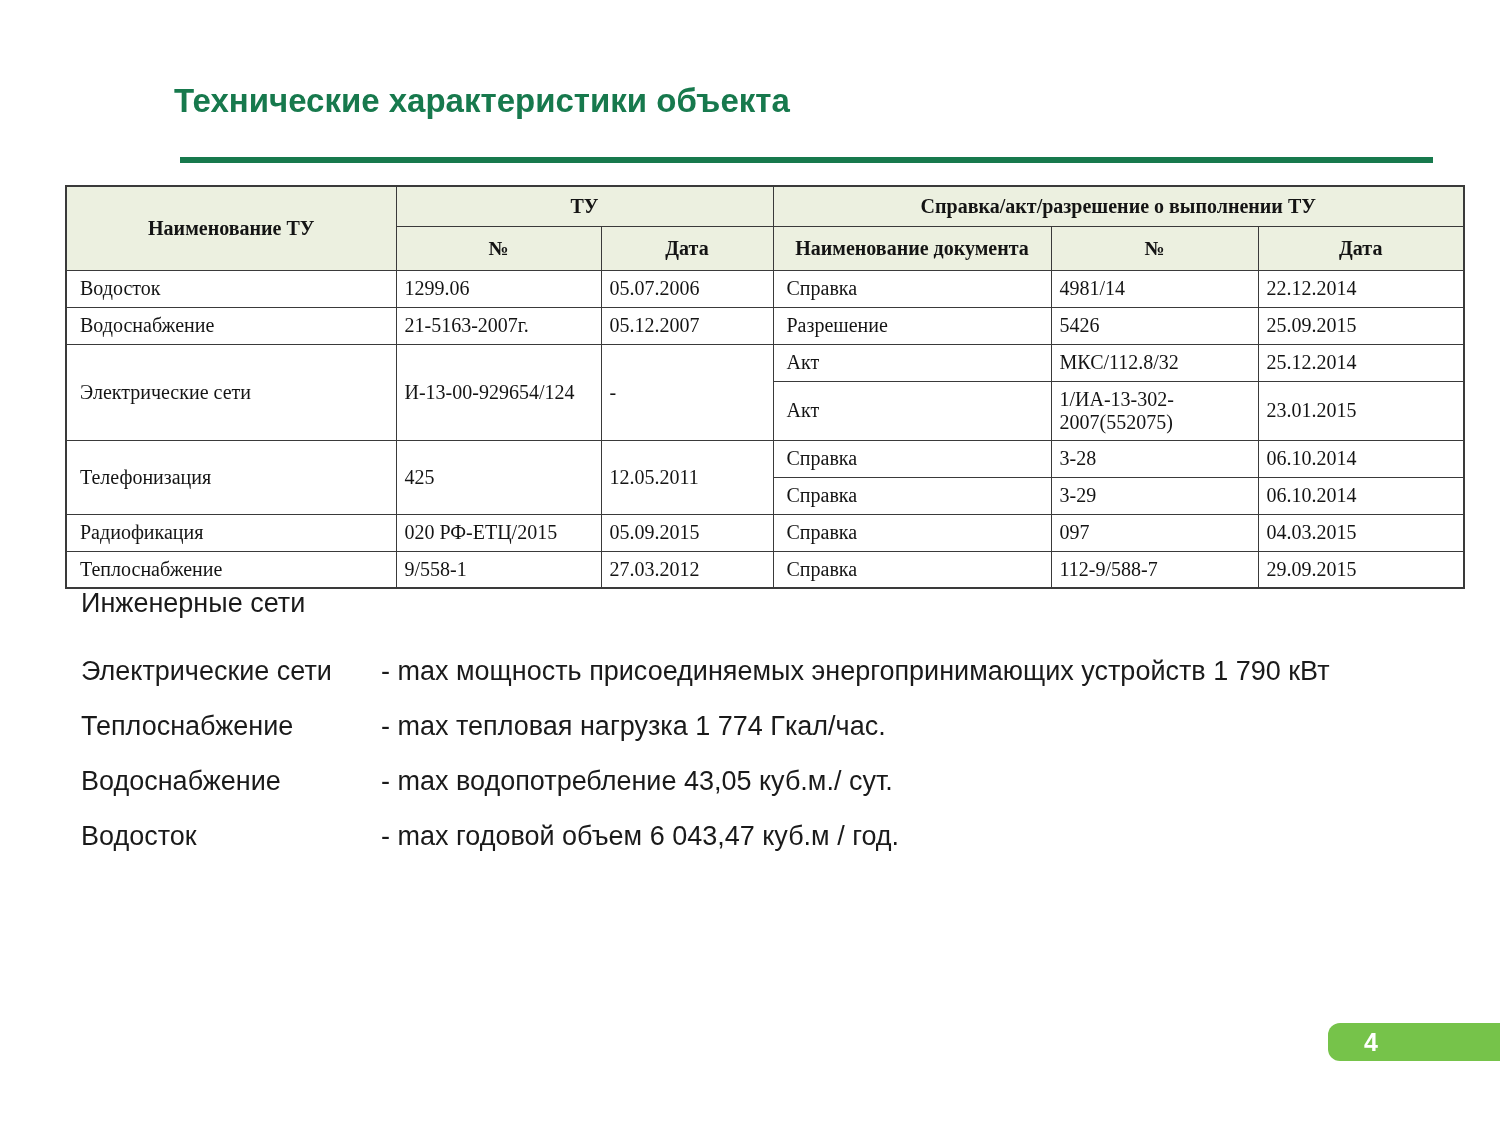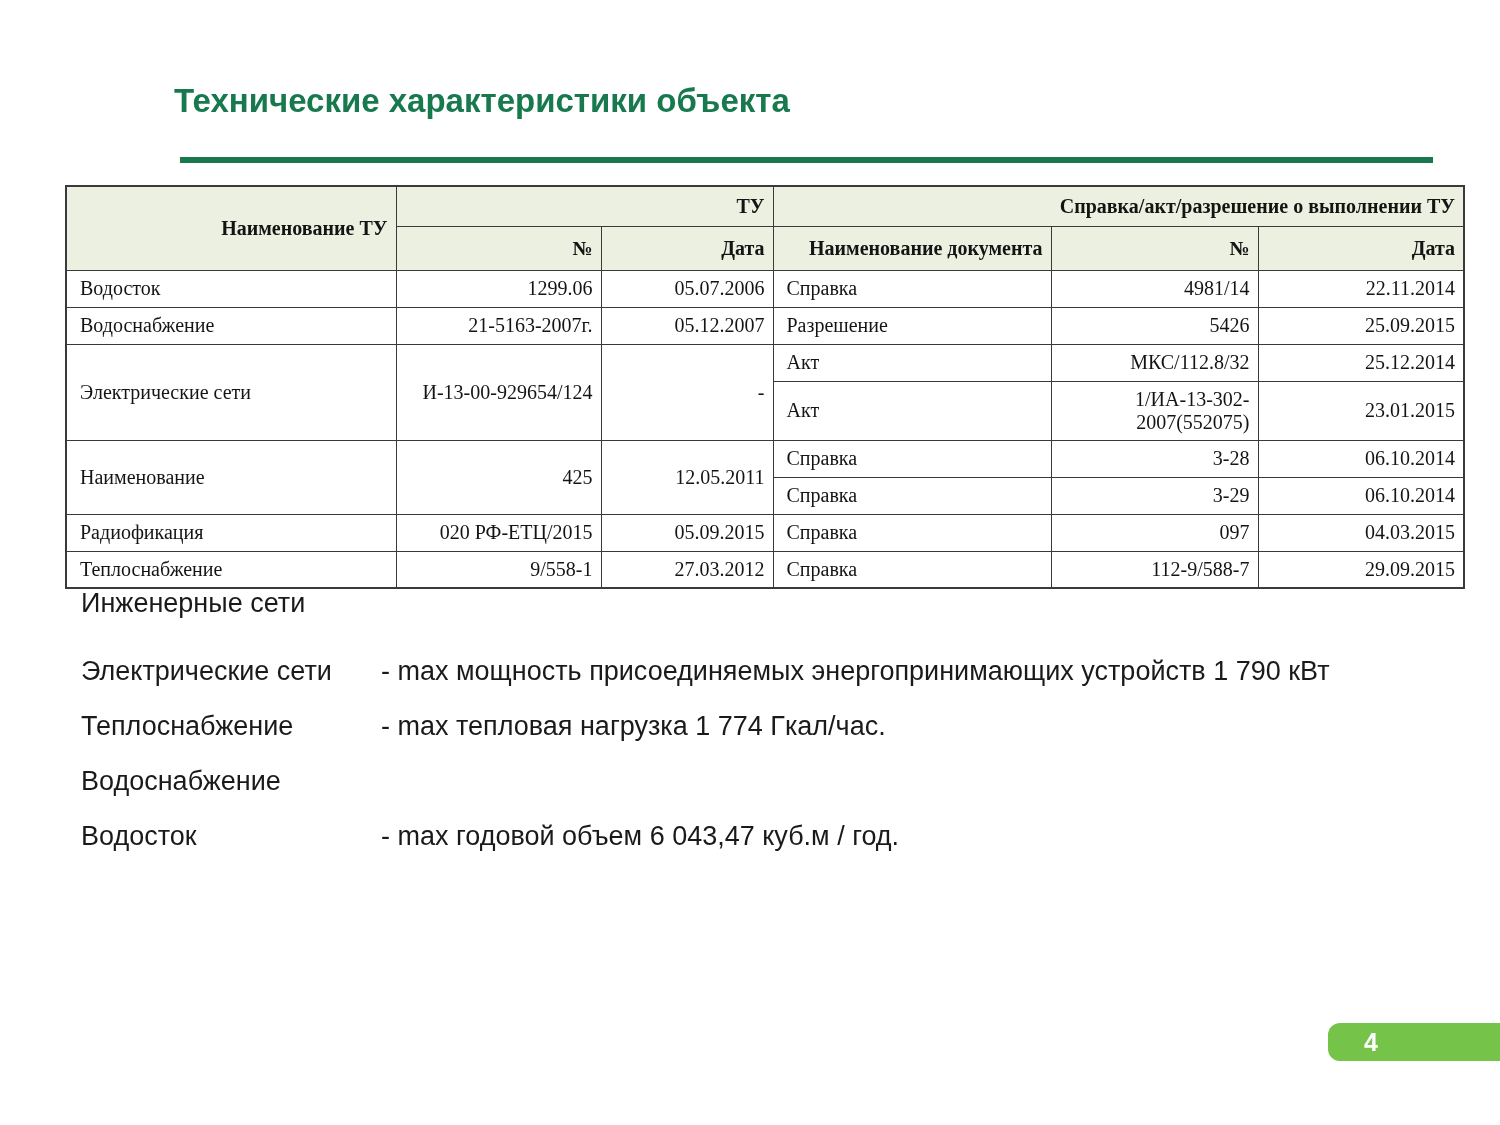"ТУ" .tu-table th { text-align: right -> center }
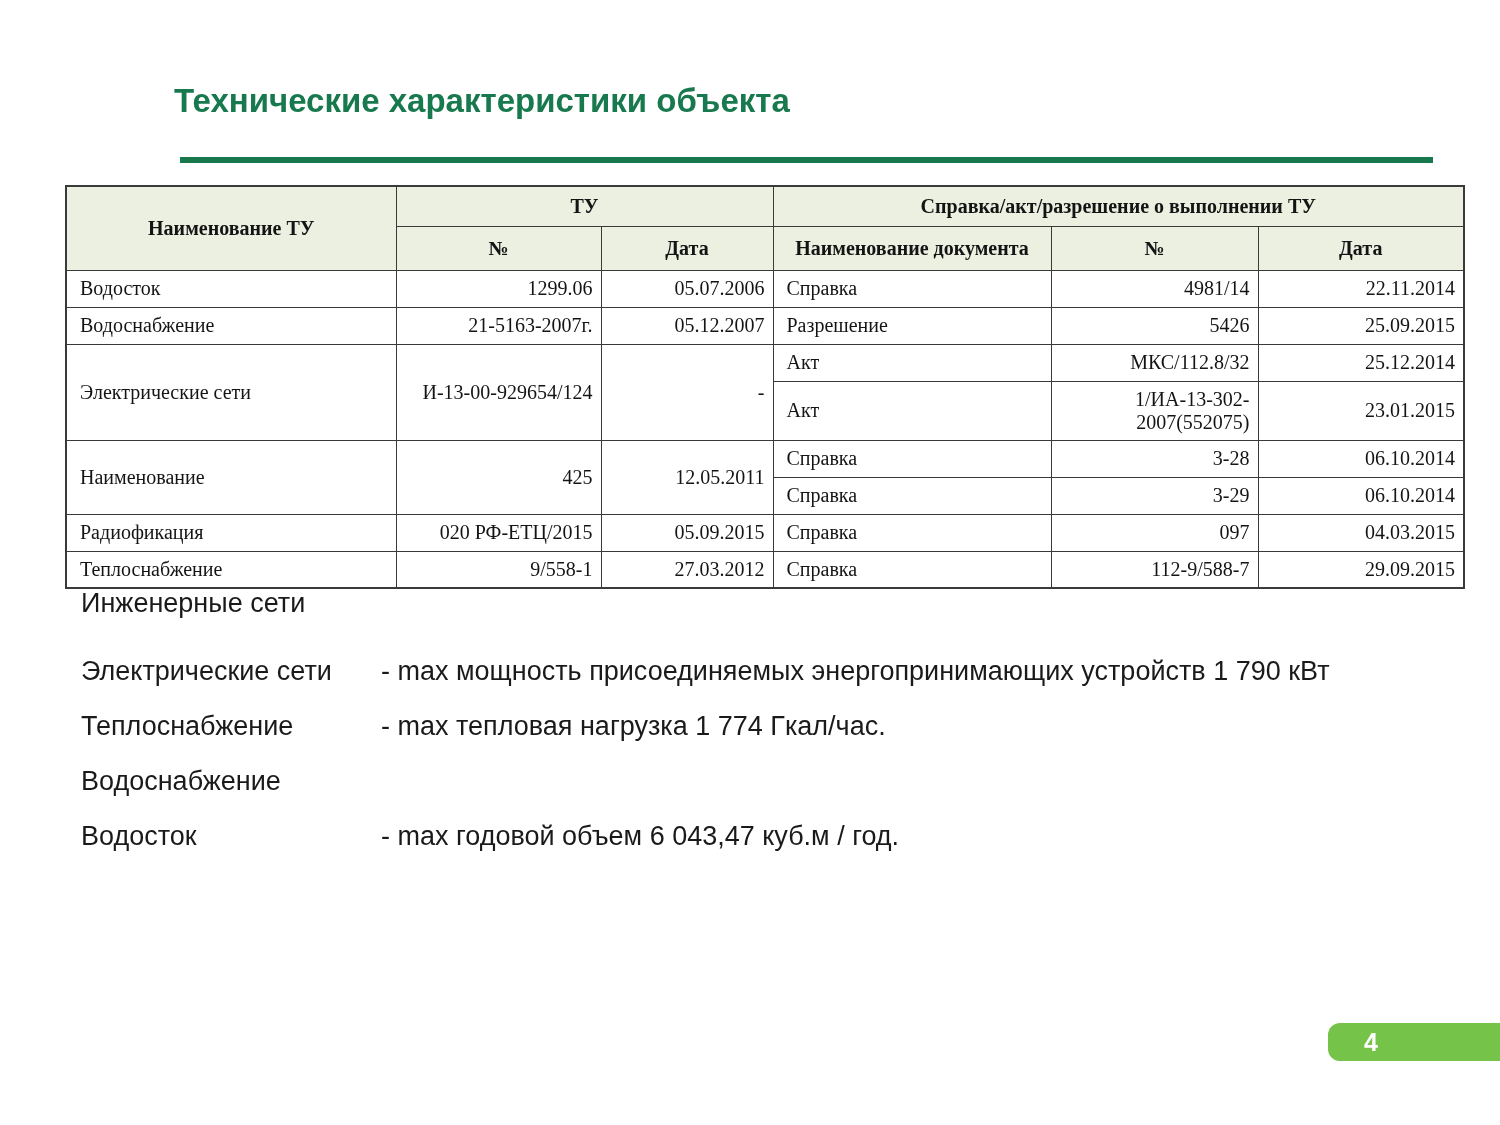"1299.06" .tu-table td.c { text-align: right -> left }
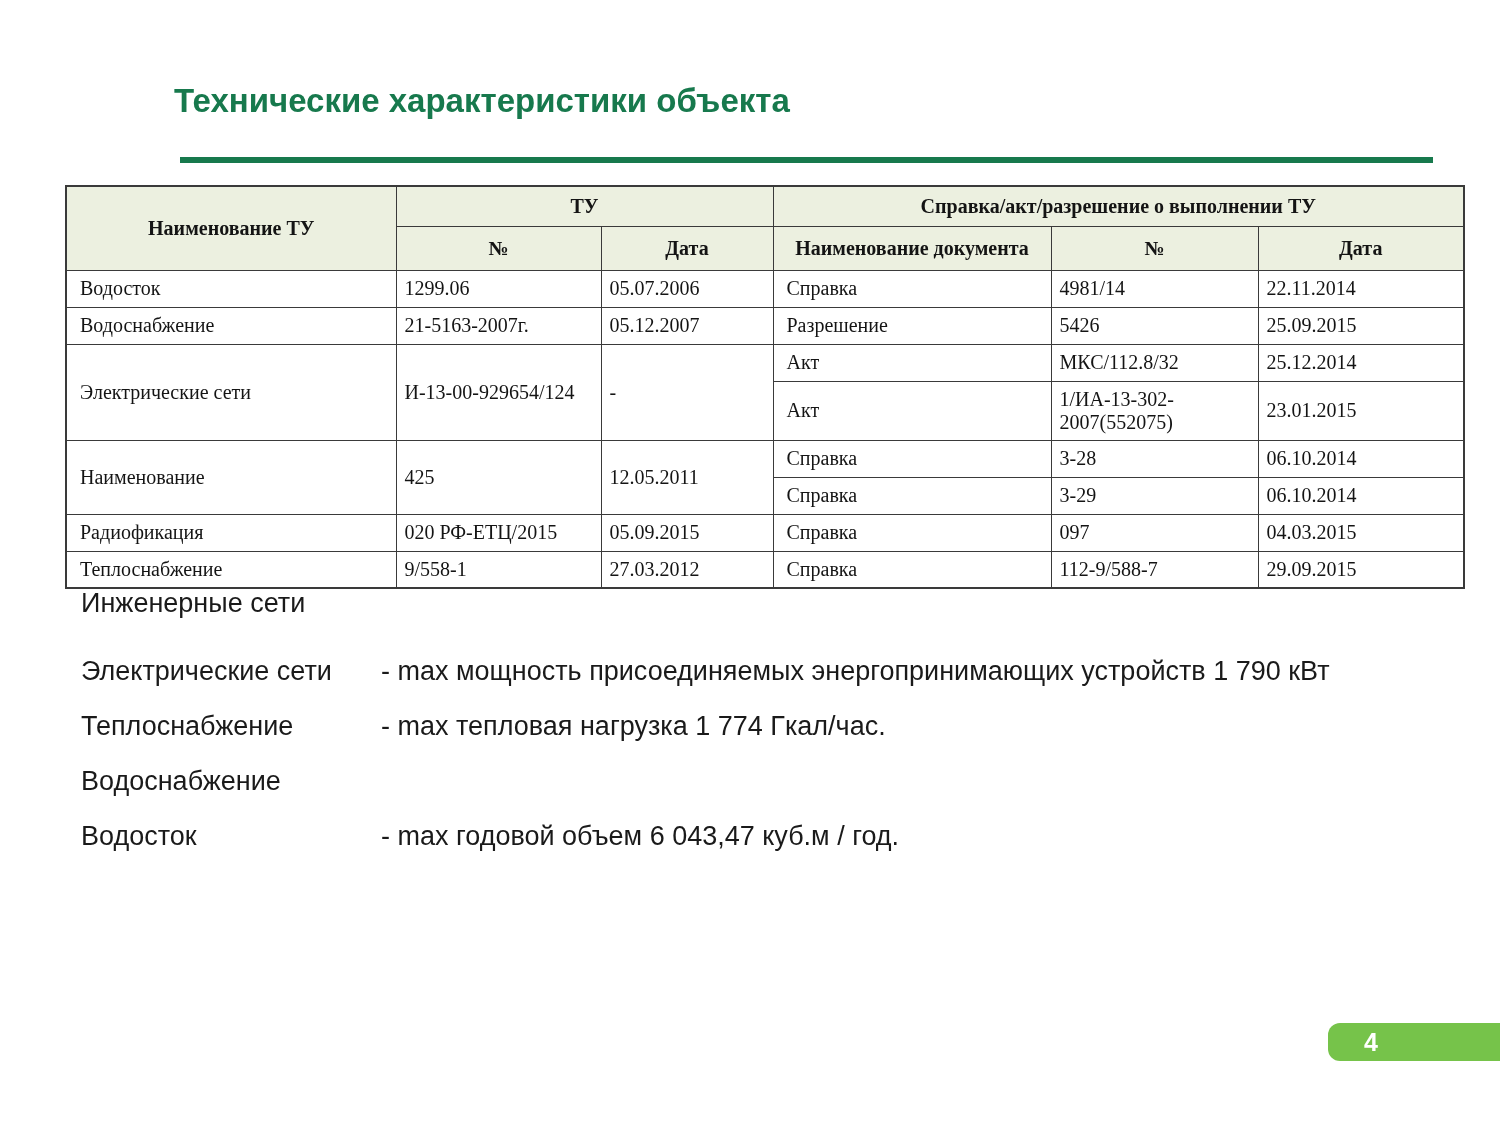"22.11.2014" td.c { text: 22.11.2014 -> 22.12.2014 }
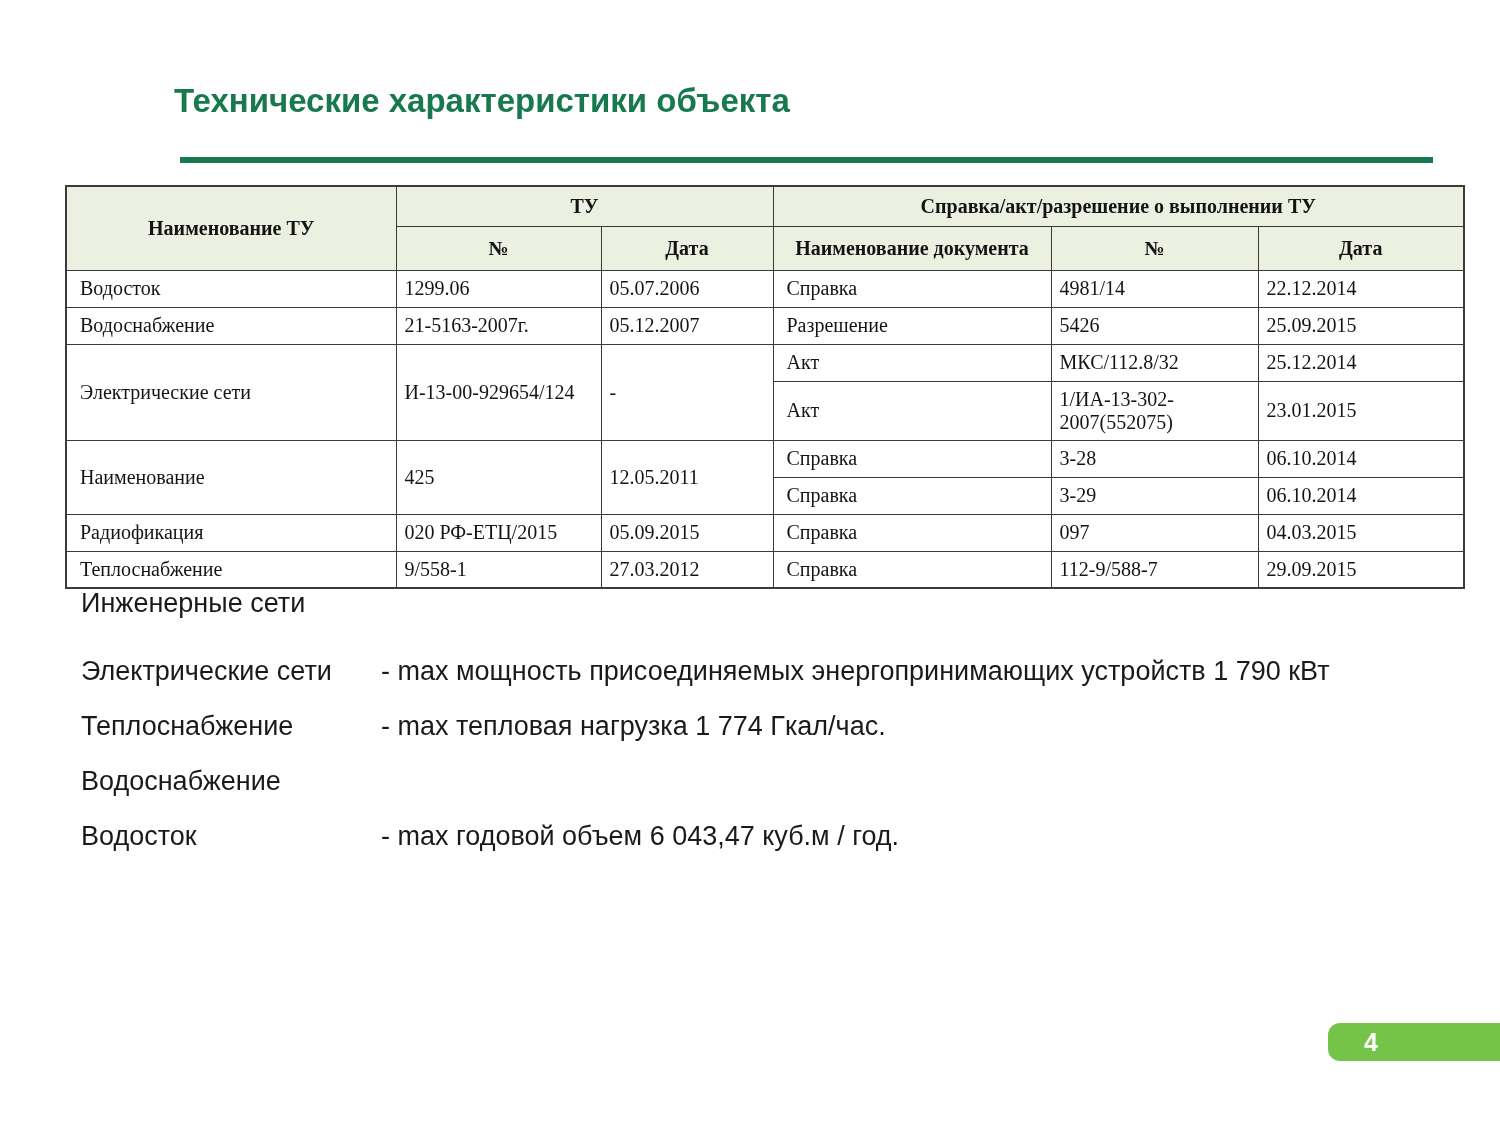"Наименование" td.l { text: Наименование -> Телефонизация }
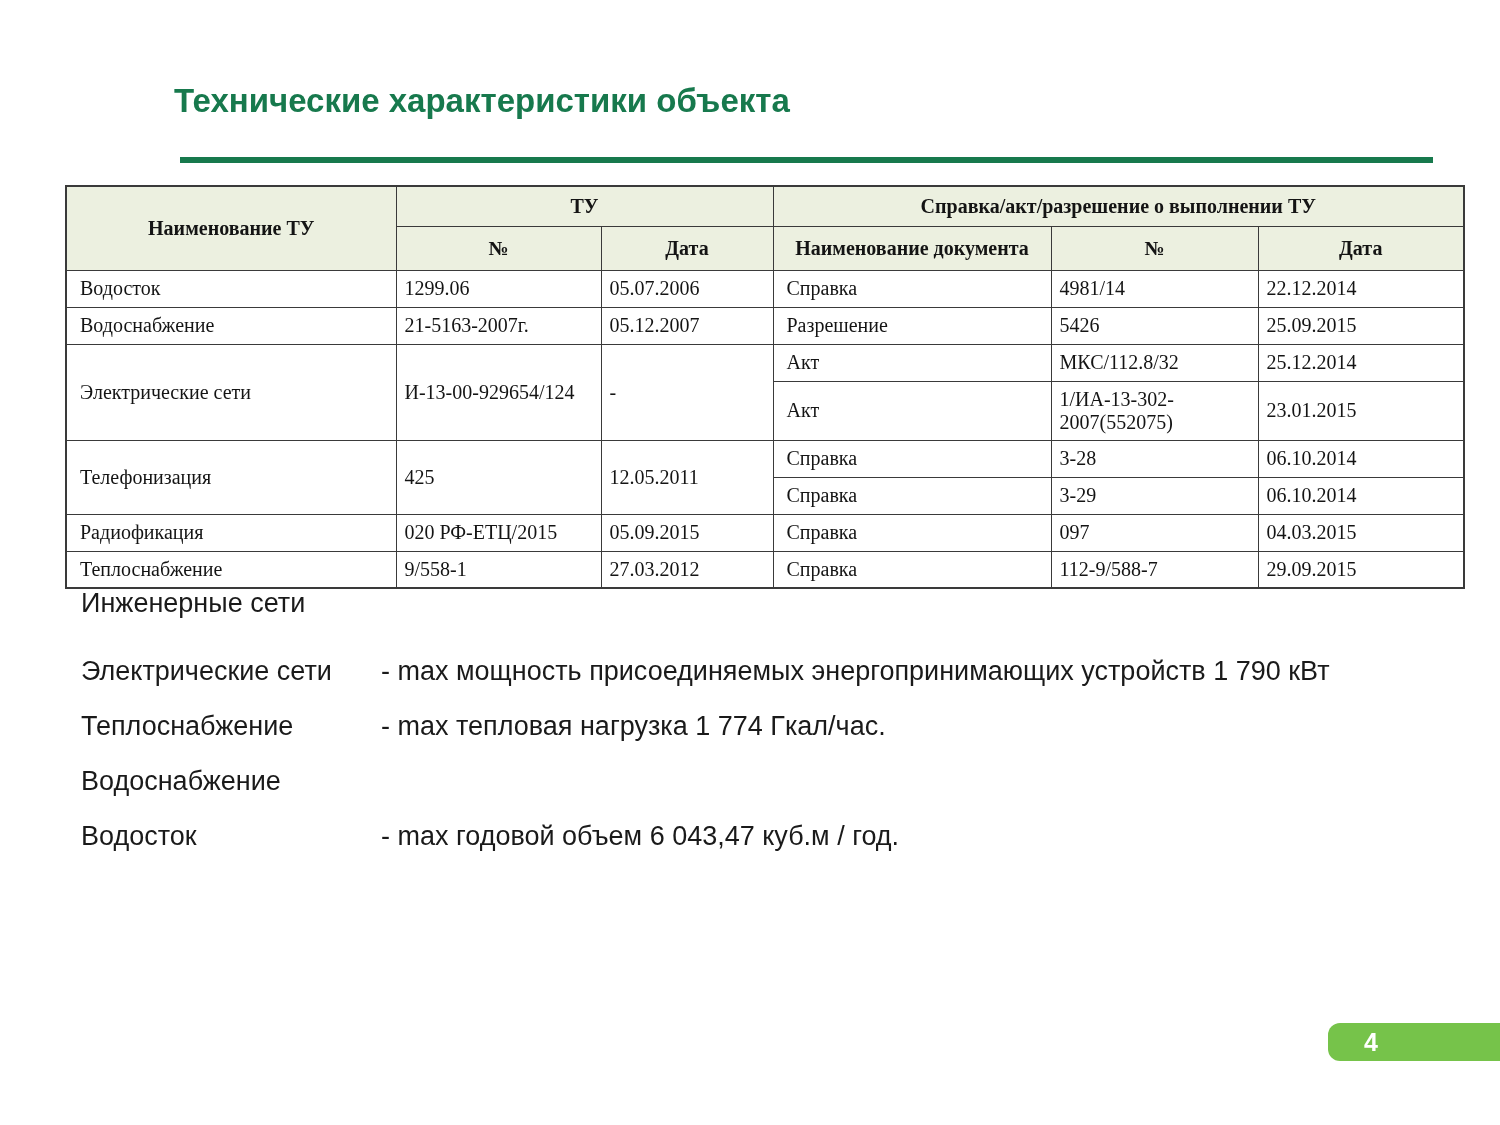"- max водопотребление 43,05 куб.м./" span.note-value { html: none -> <span>- max водопотребление 43,05 куб.м./ сут.</span> }
